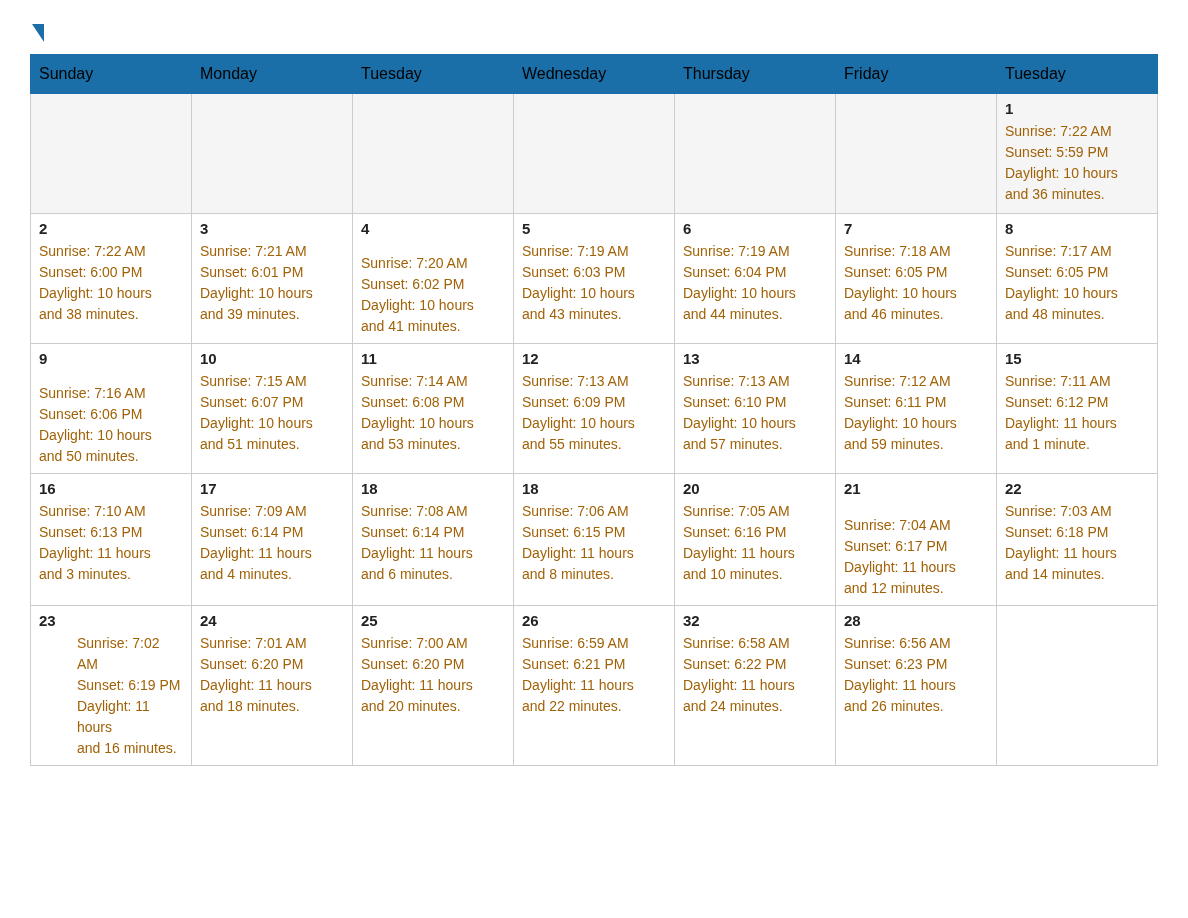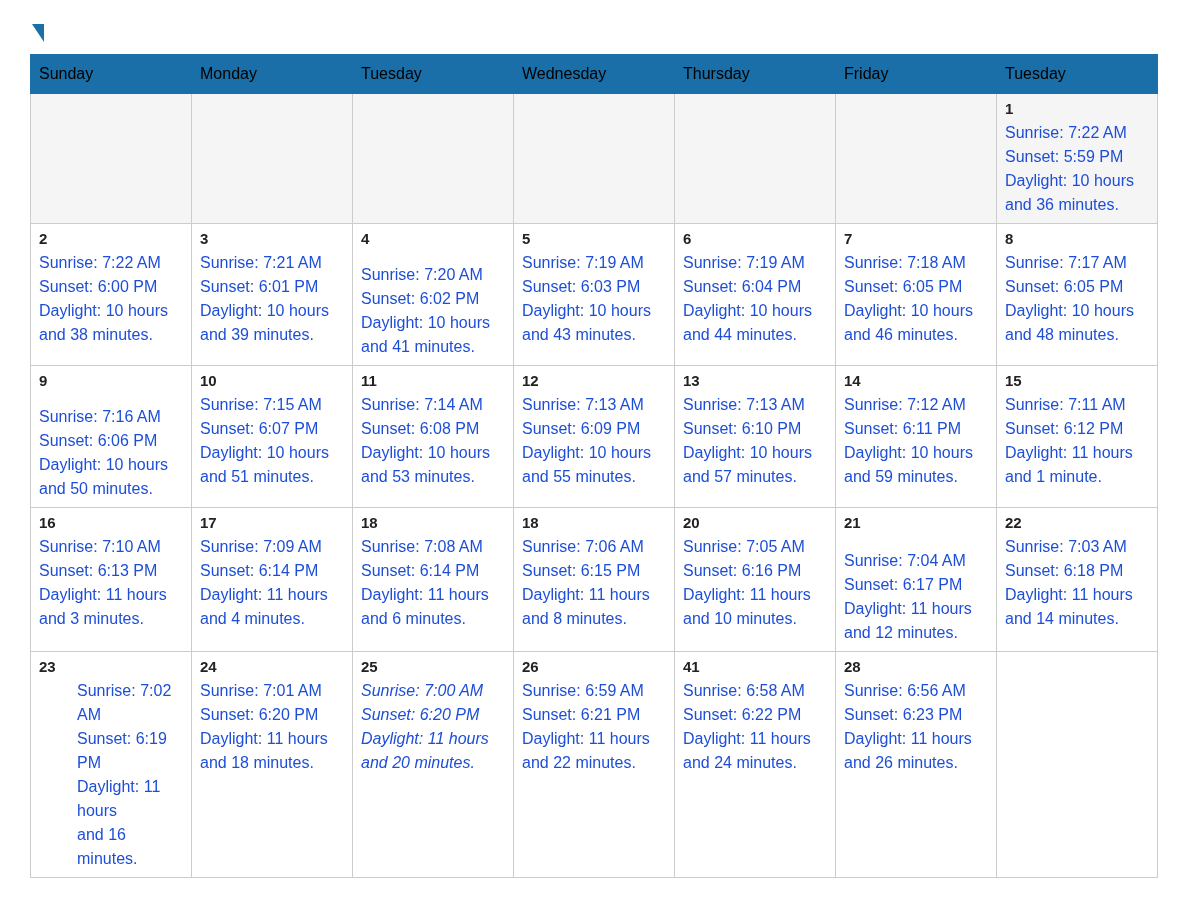"Sunrise: 7:22 AM" .day-info { color: #1d4ed8 -> #a16207; font-size: 16px -> 14px }
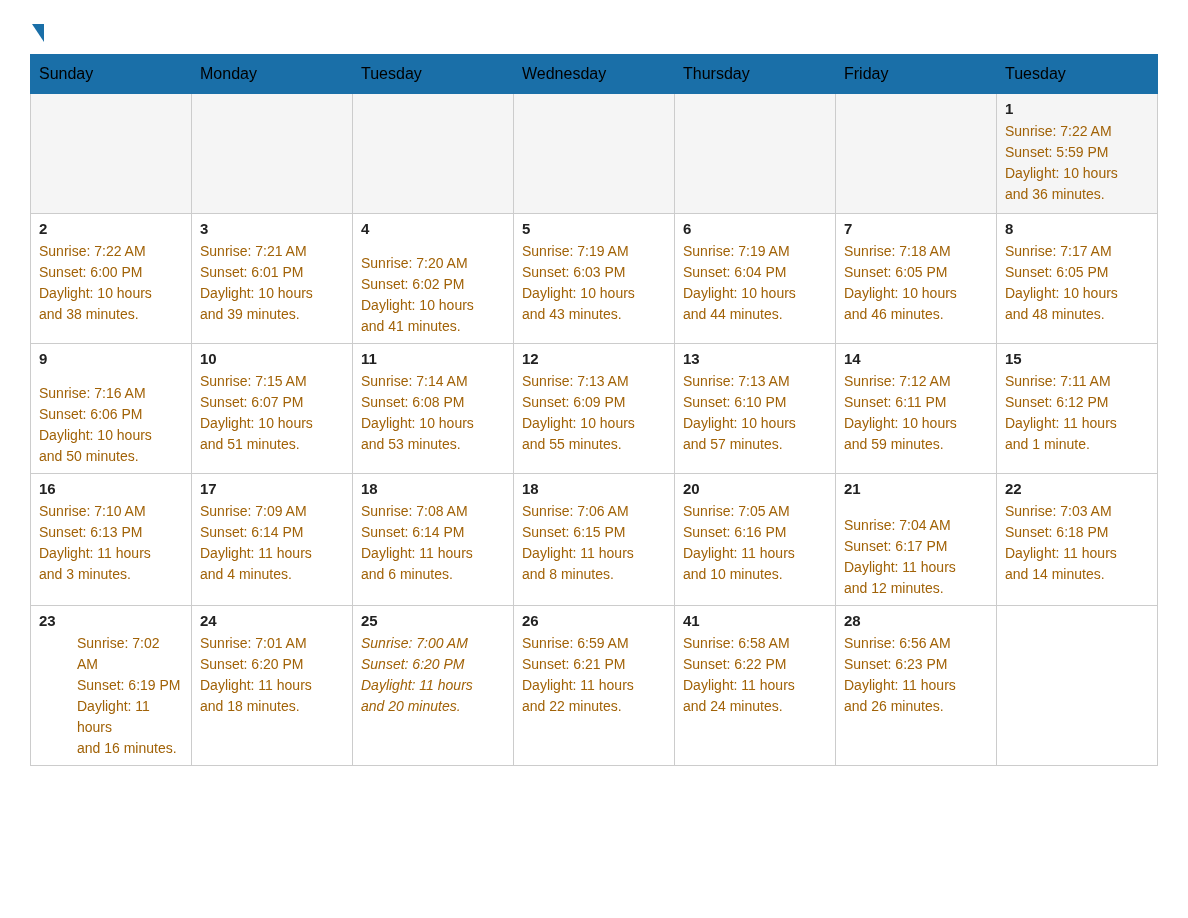"41" span.day-number { text: 41 -> 32 }
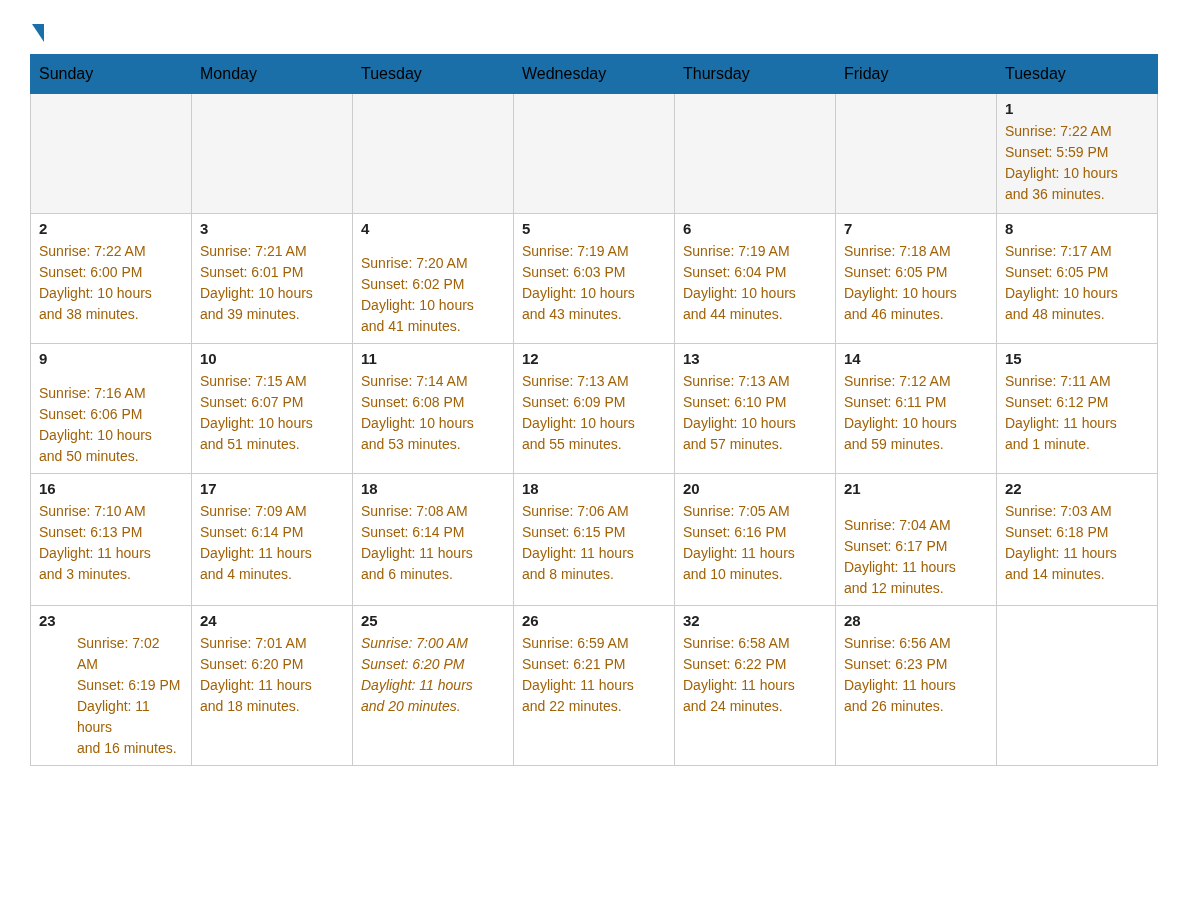"Sunrise: 7:00 AM" div.day-info { font-style: italic -> none }
